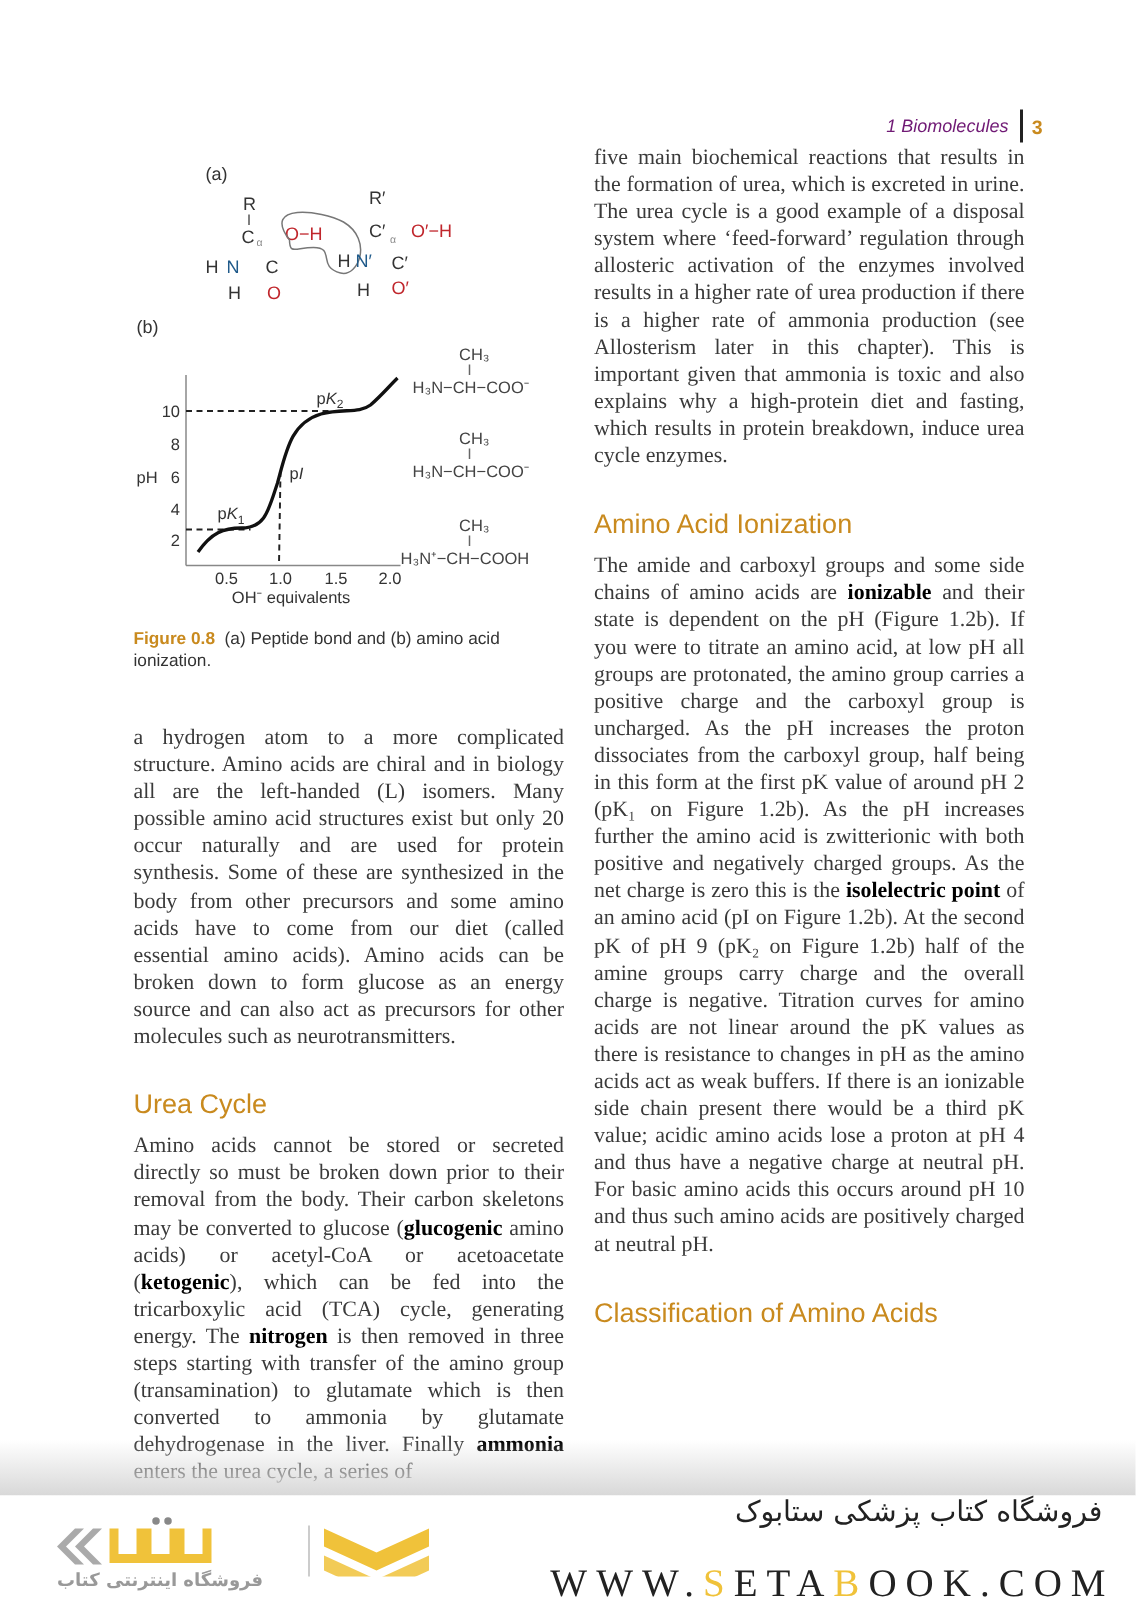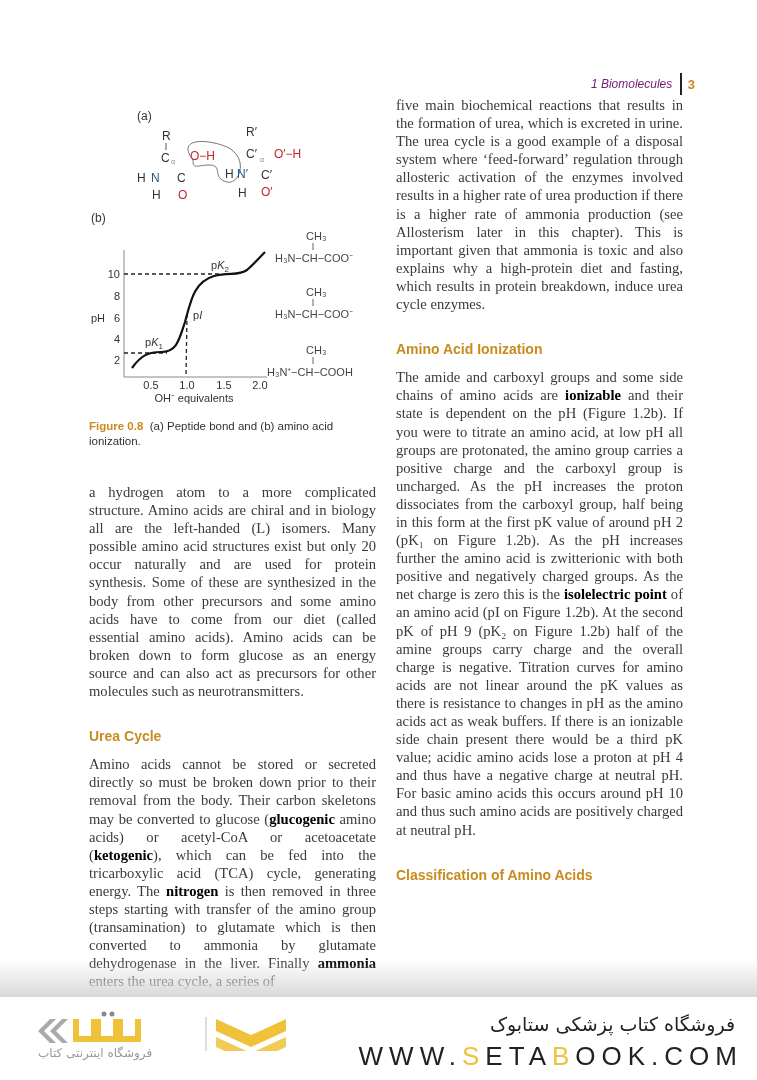"Amino Acid Ionization" .heading { font-size: 14px -> 18px; font-weight: bold -> normal }
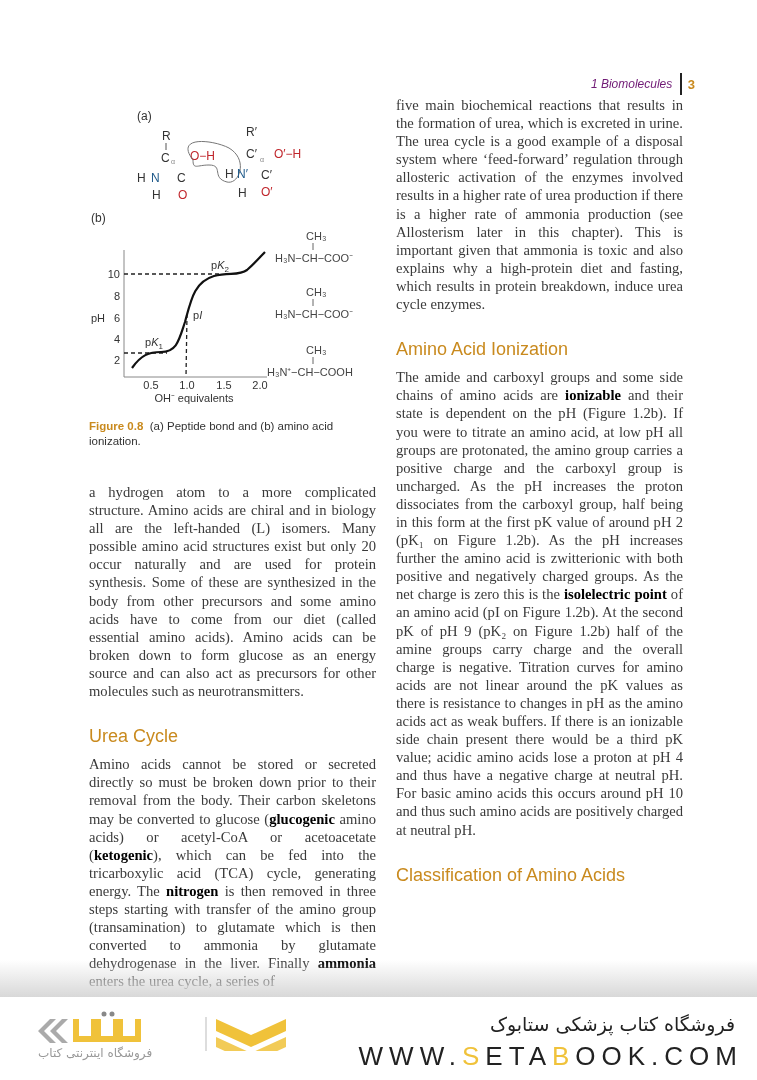"فروشگاه کتاب پزشکی ستابوک" .footer .fa-title { top: 16px -> 0 }
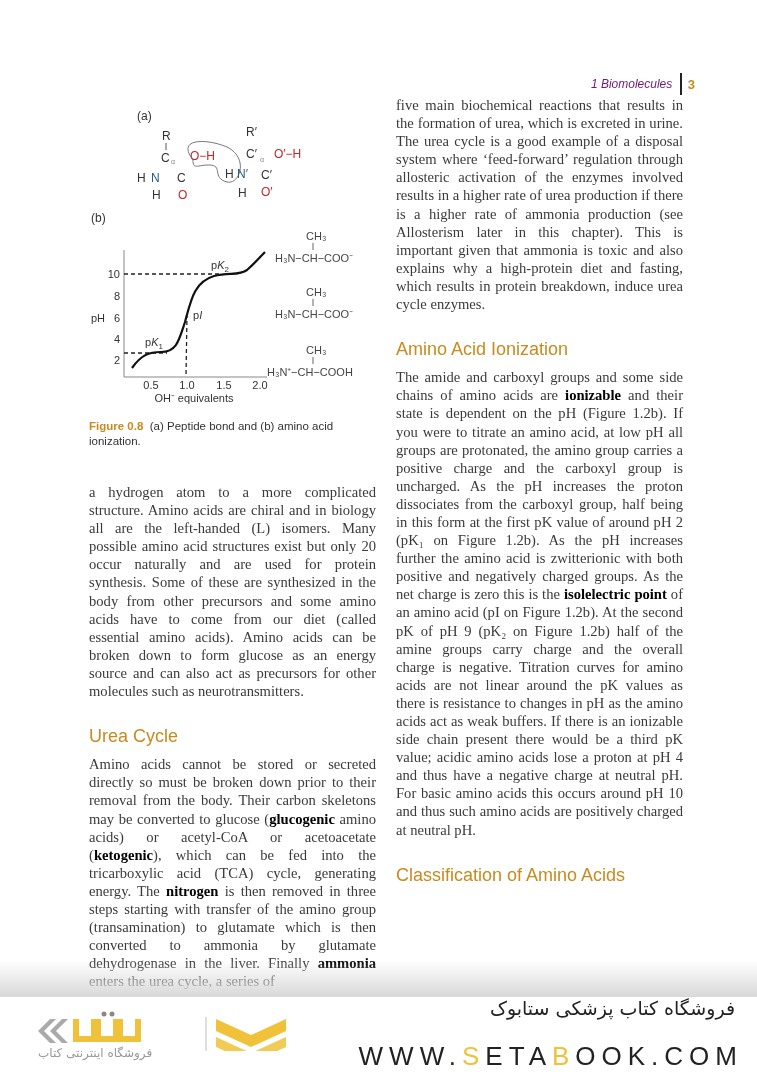"فروشگاه اینترنتی کتاب" .footer .logo .fa-sub { font-weight: none -> bold }
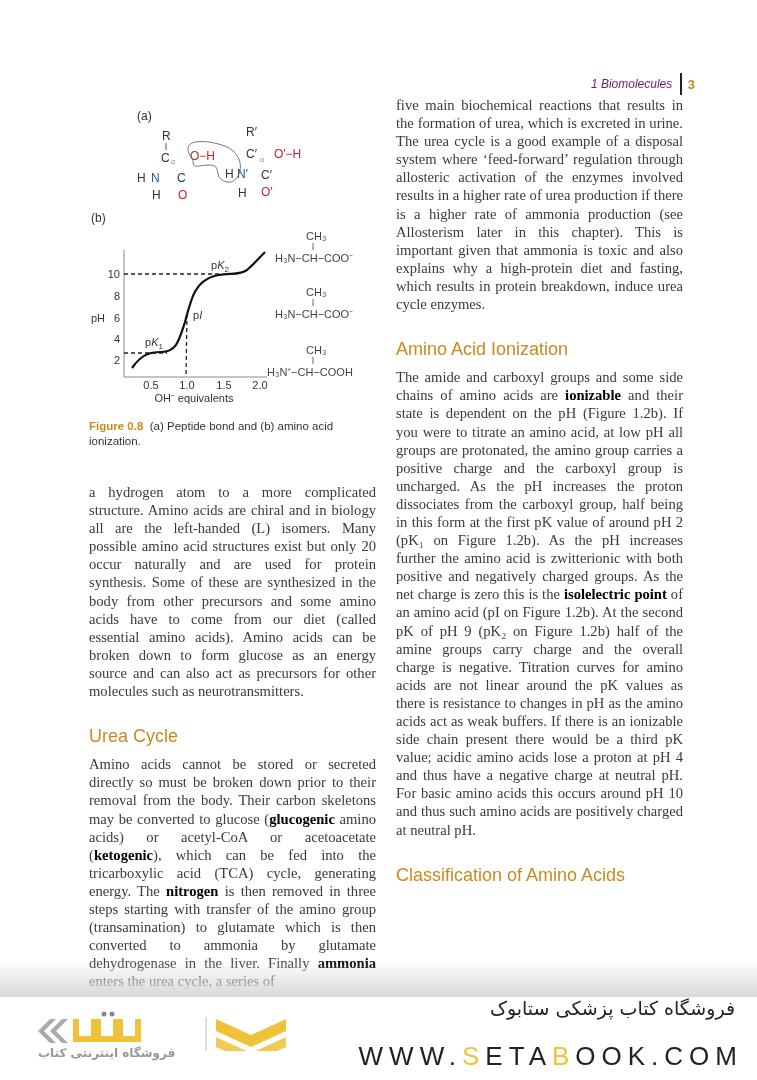"WWW.SETABOOK.COM" .footer .url { font-family: Liberation Sans, sans-serif -> Liberation Serif, serif }
